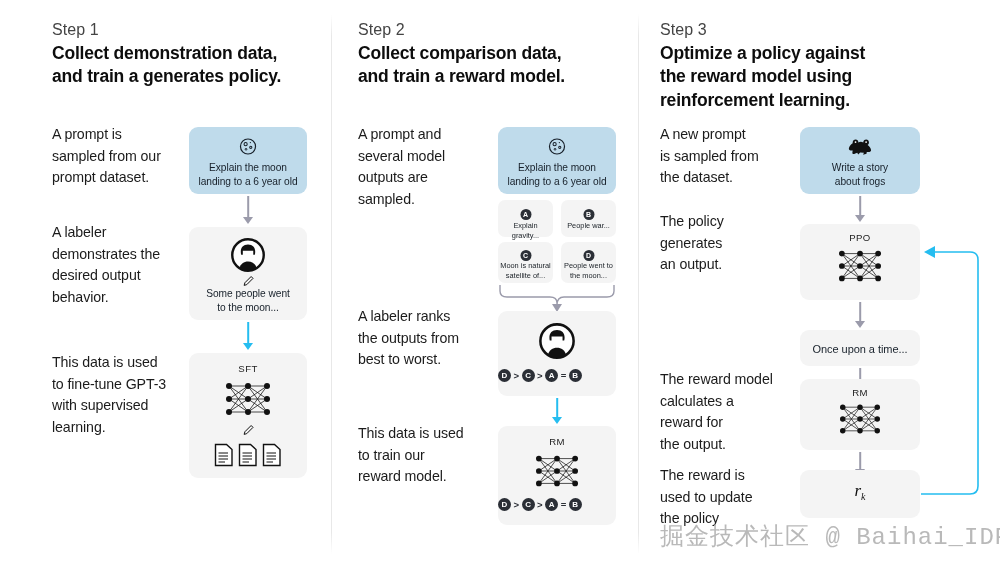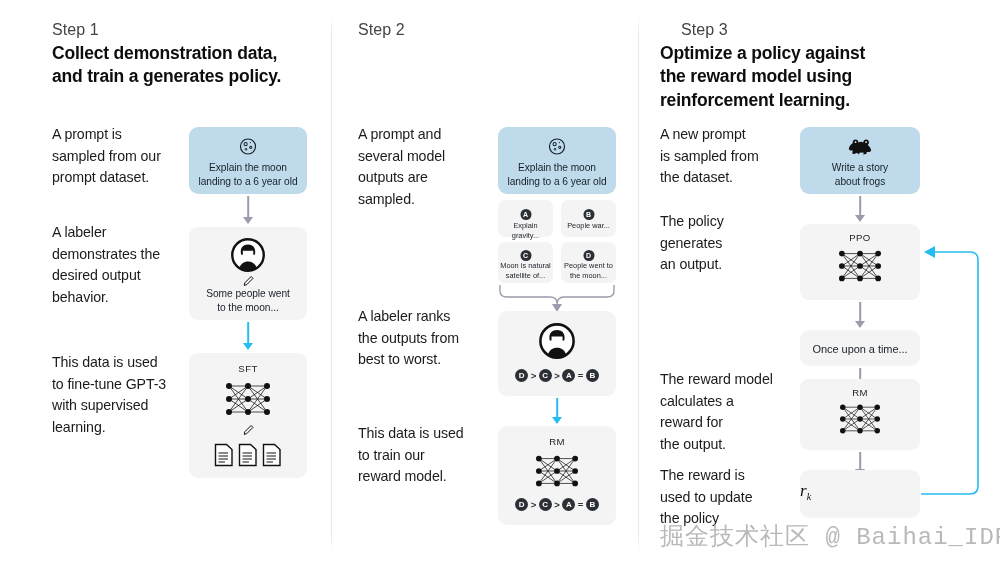"Step 3" div.step-label { margin-left: 21px -> none }
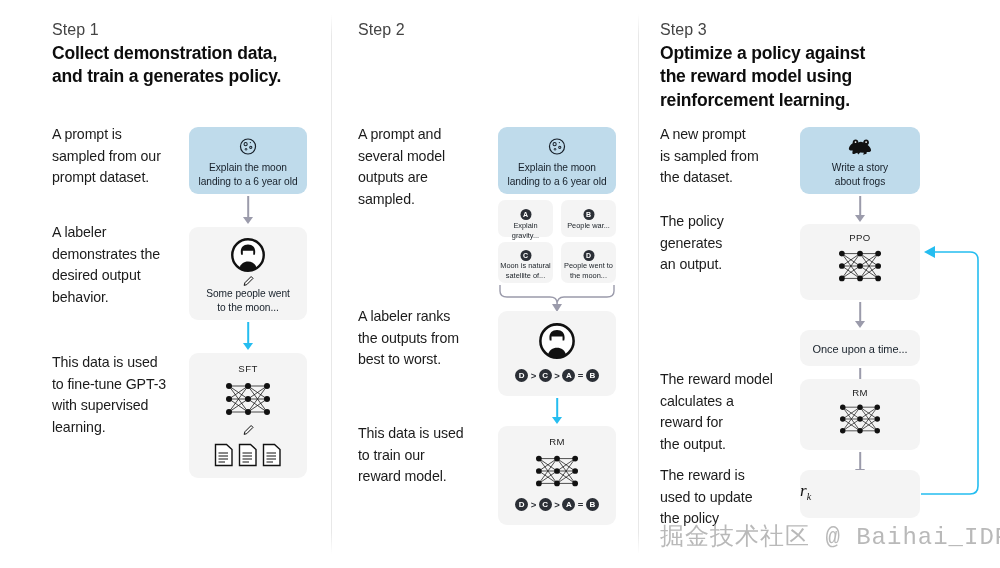"Collect comparison data," div.step-title { html: none -> <div>Collect comparison data, and train a reward model.</div> }
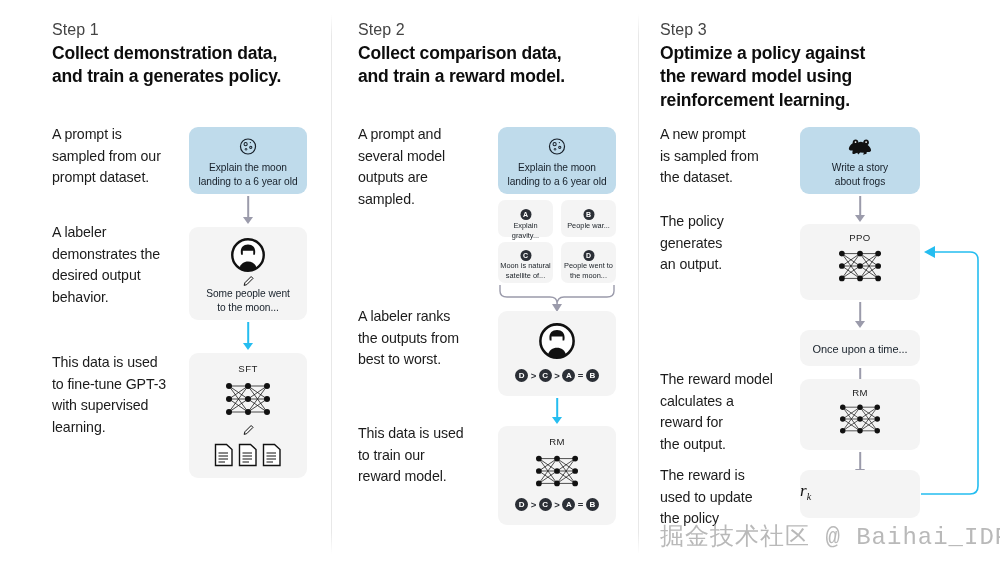"D > C > A" .rank { text-align: center -> left }
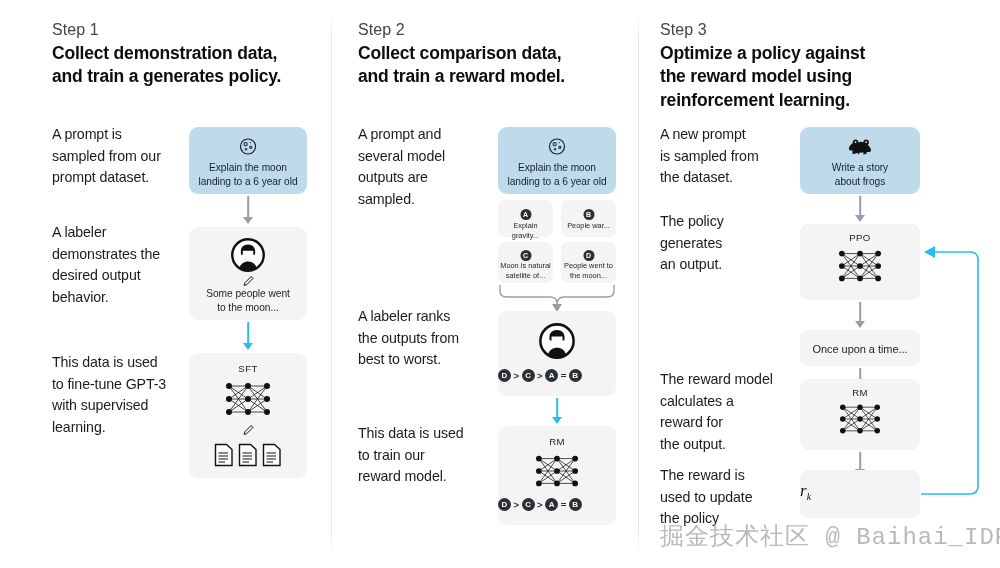"rk" .rk { text-align: left -> center }
